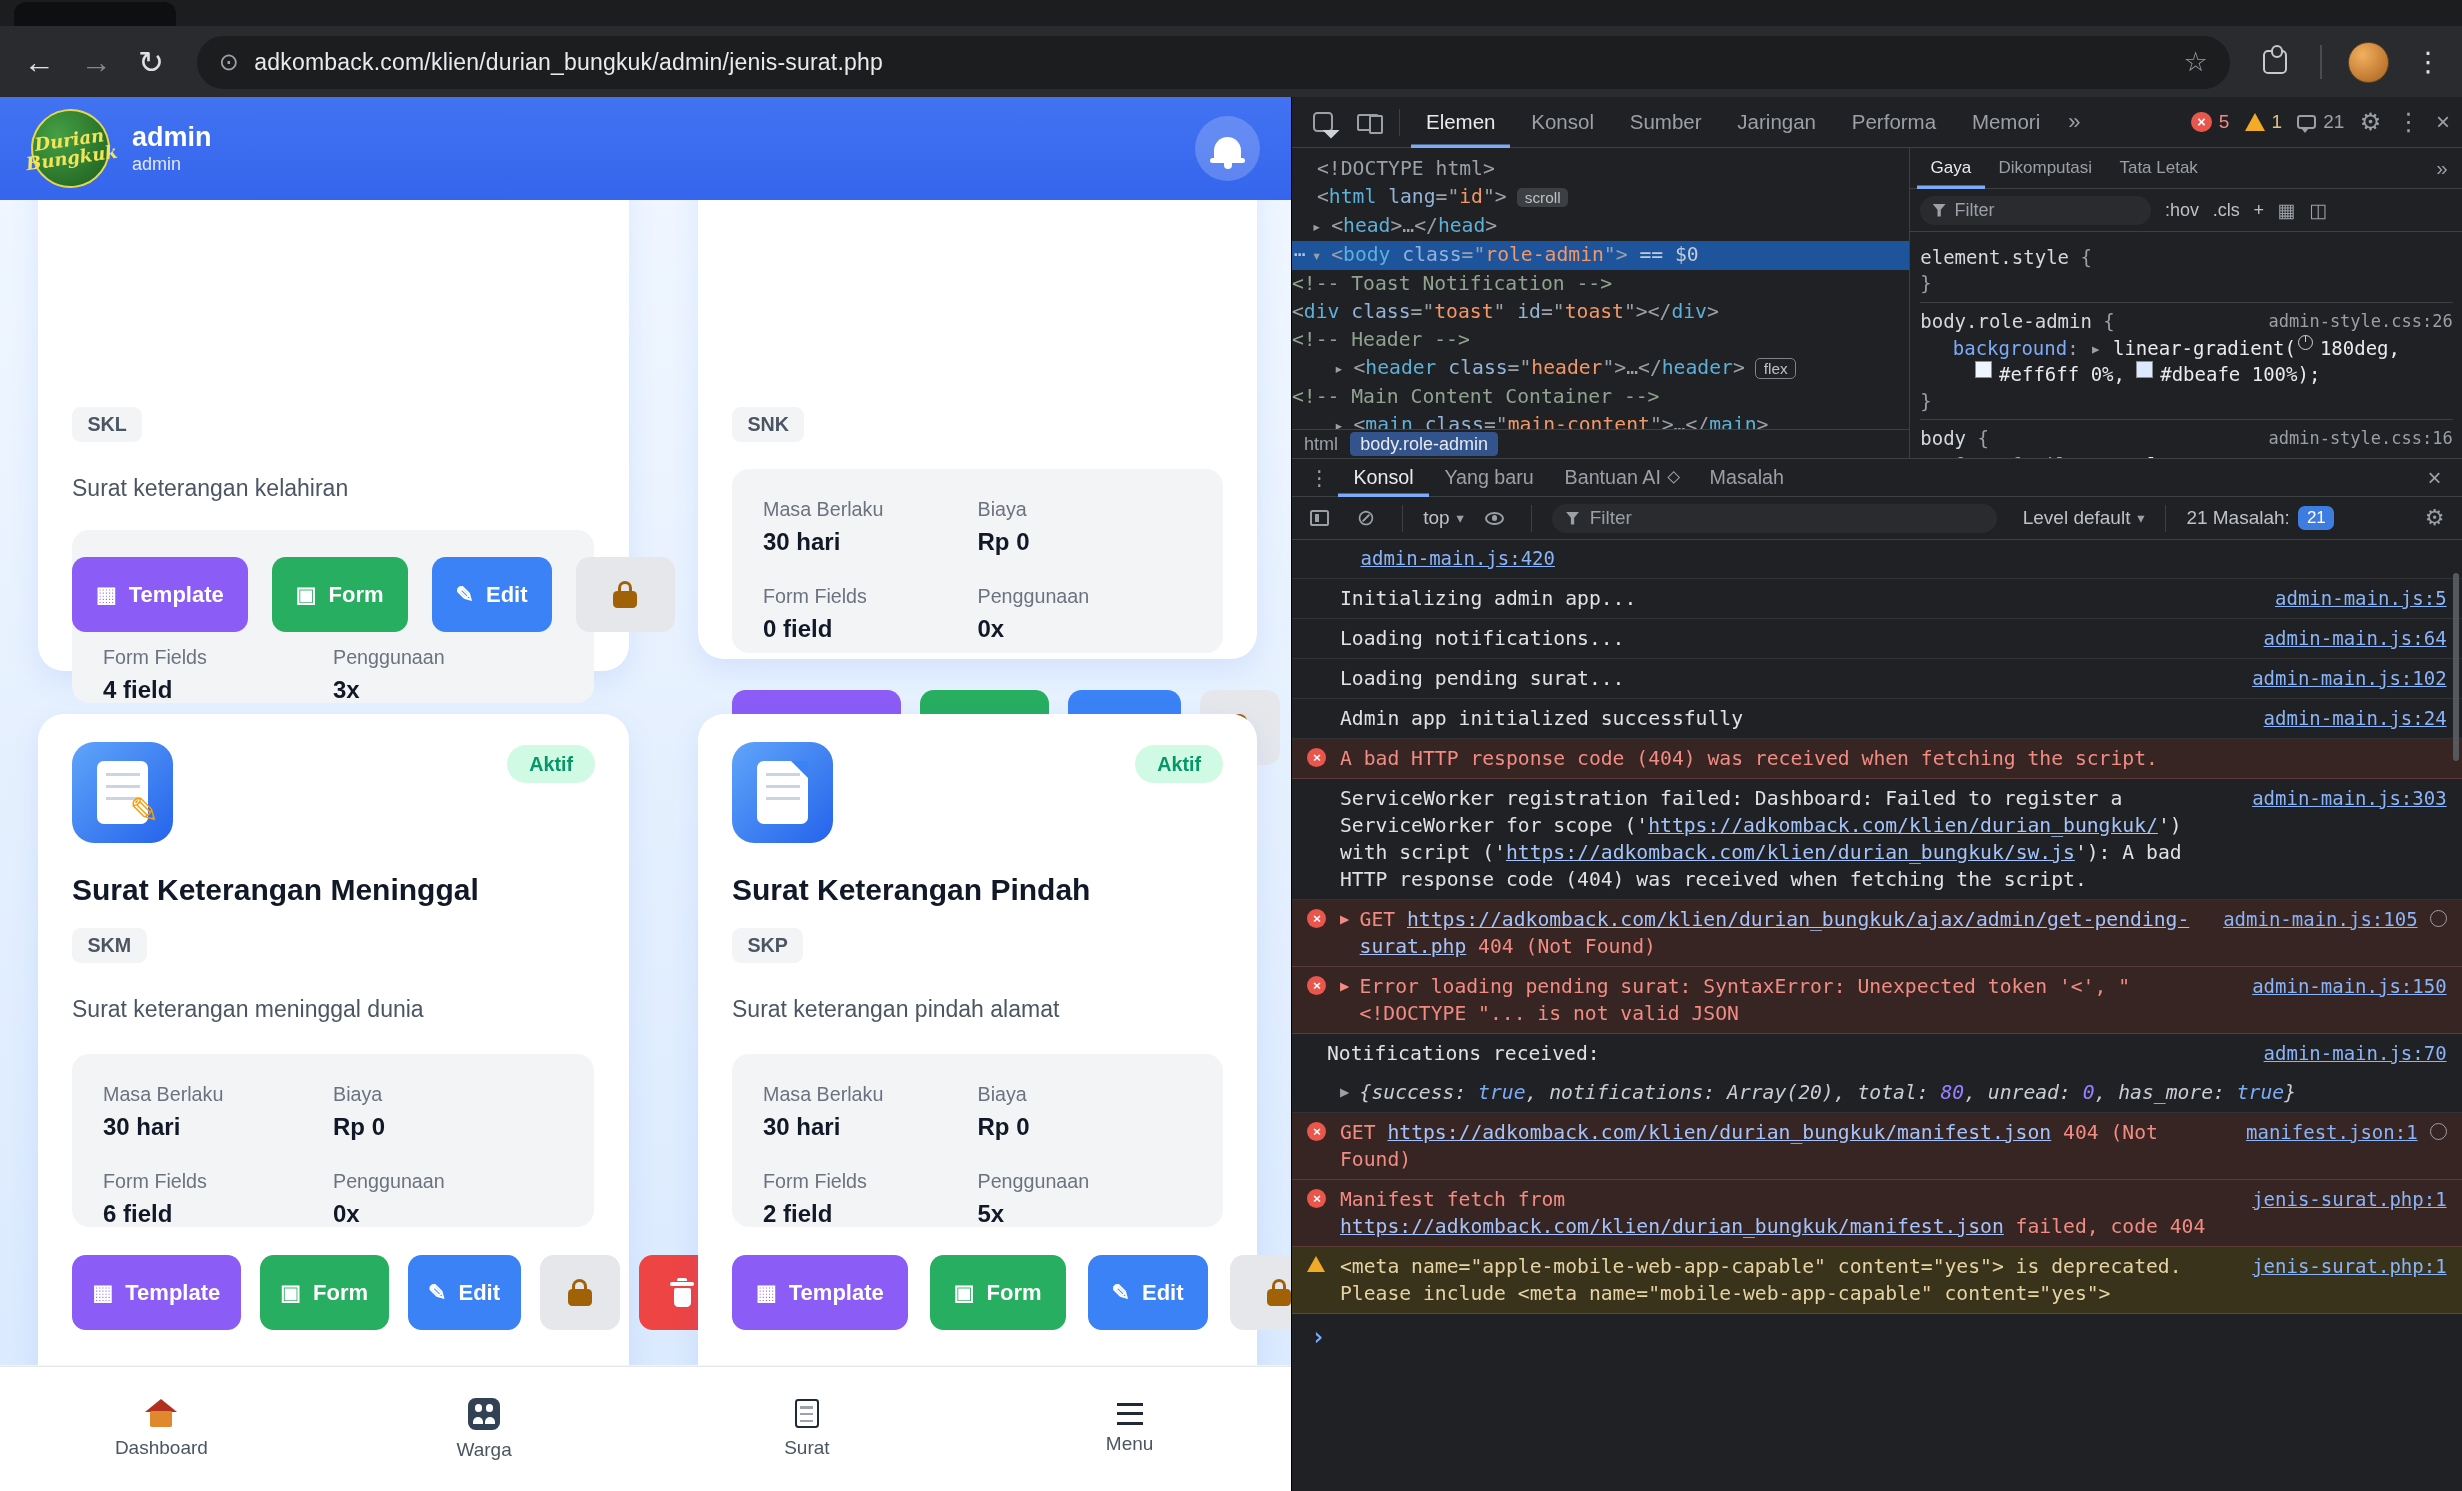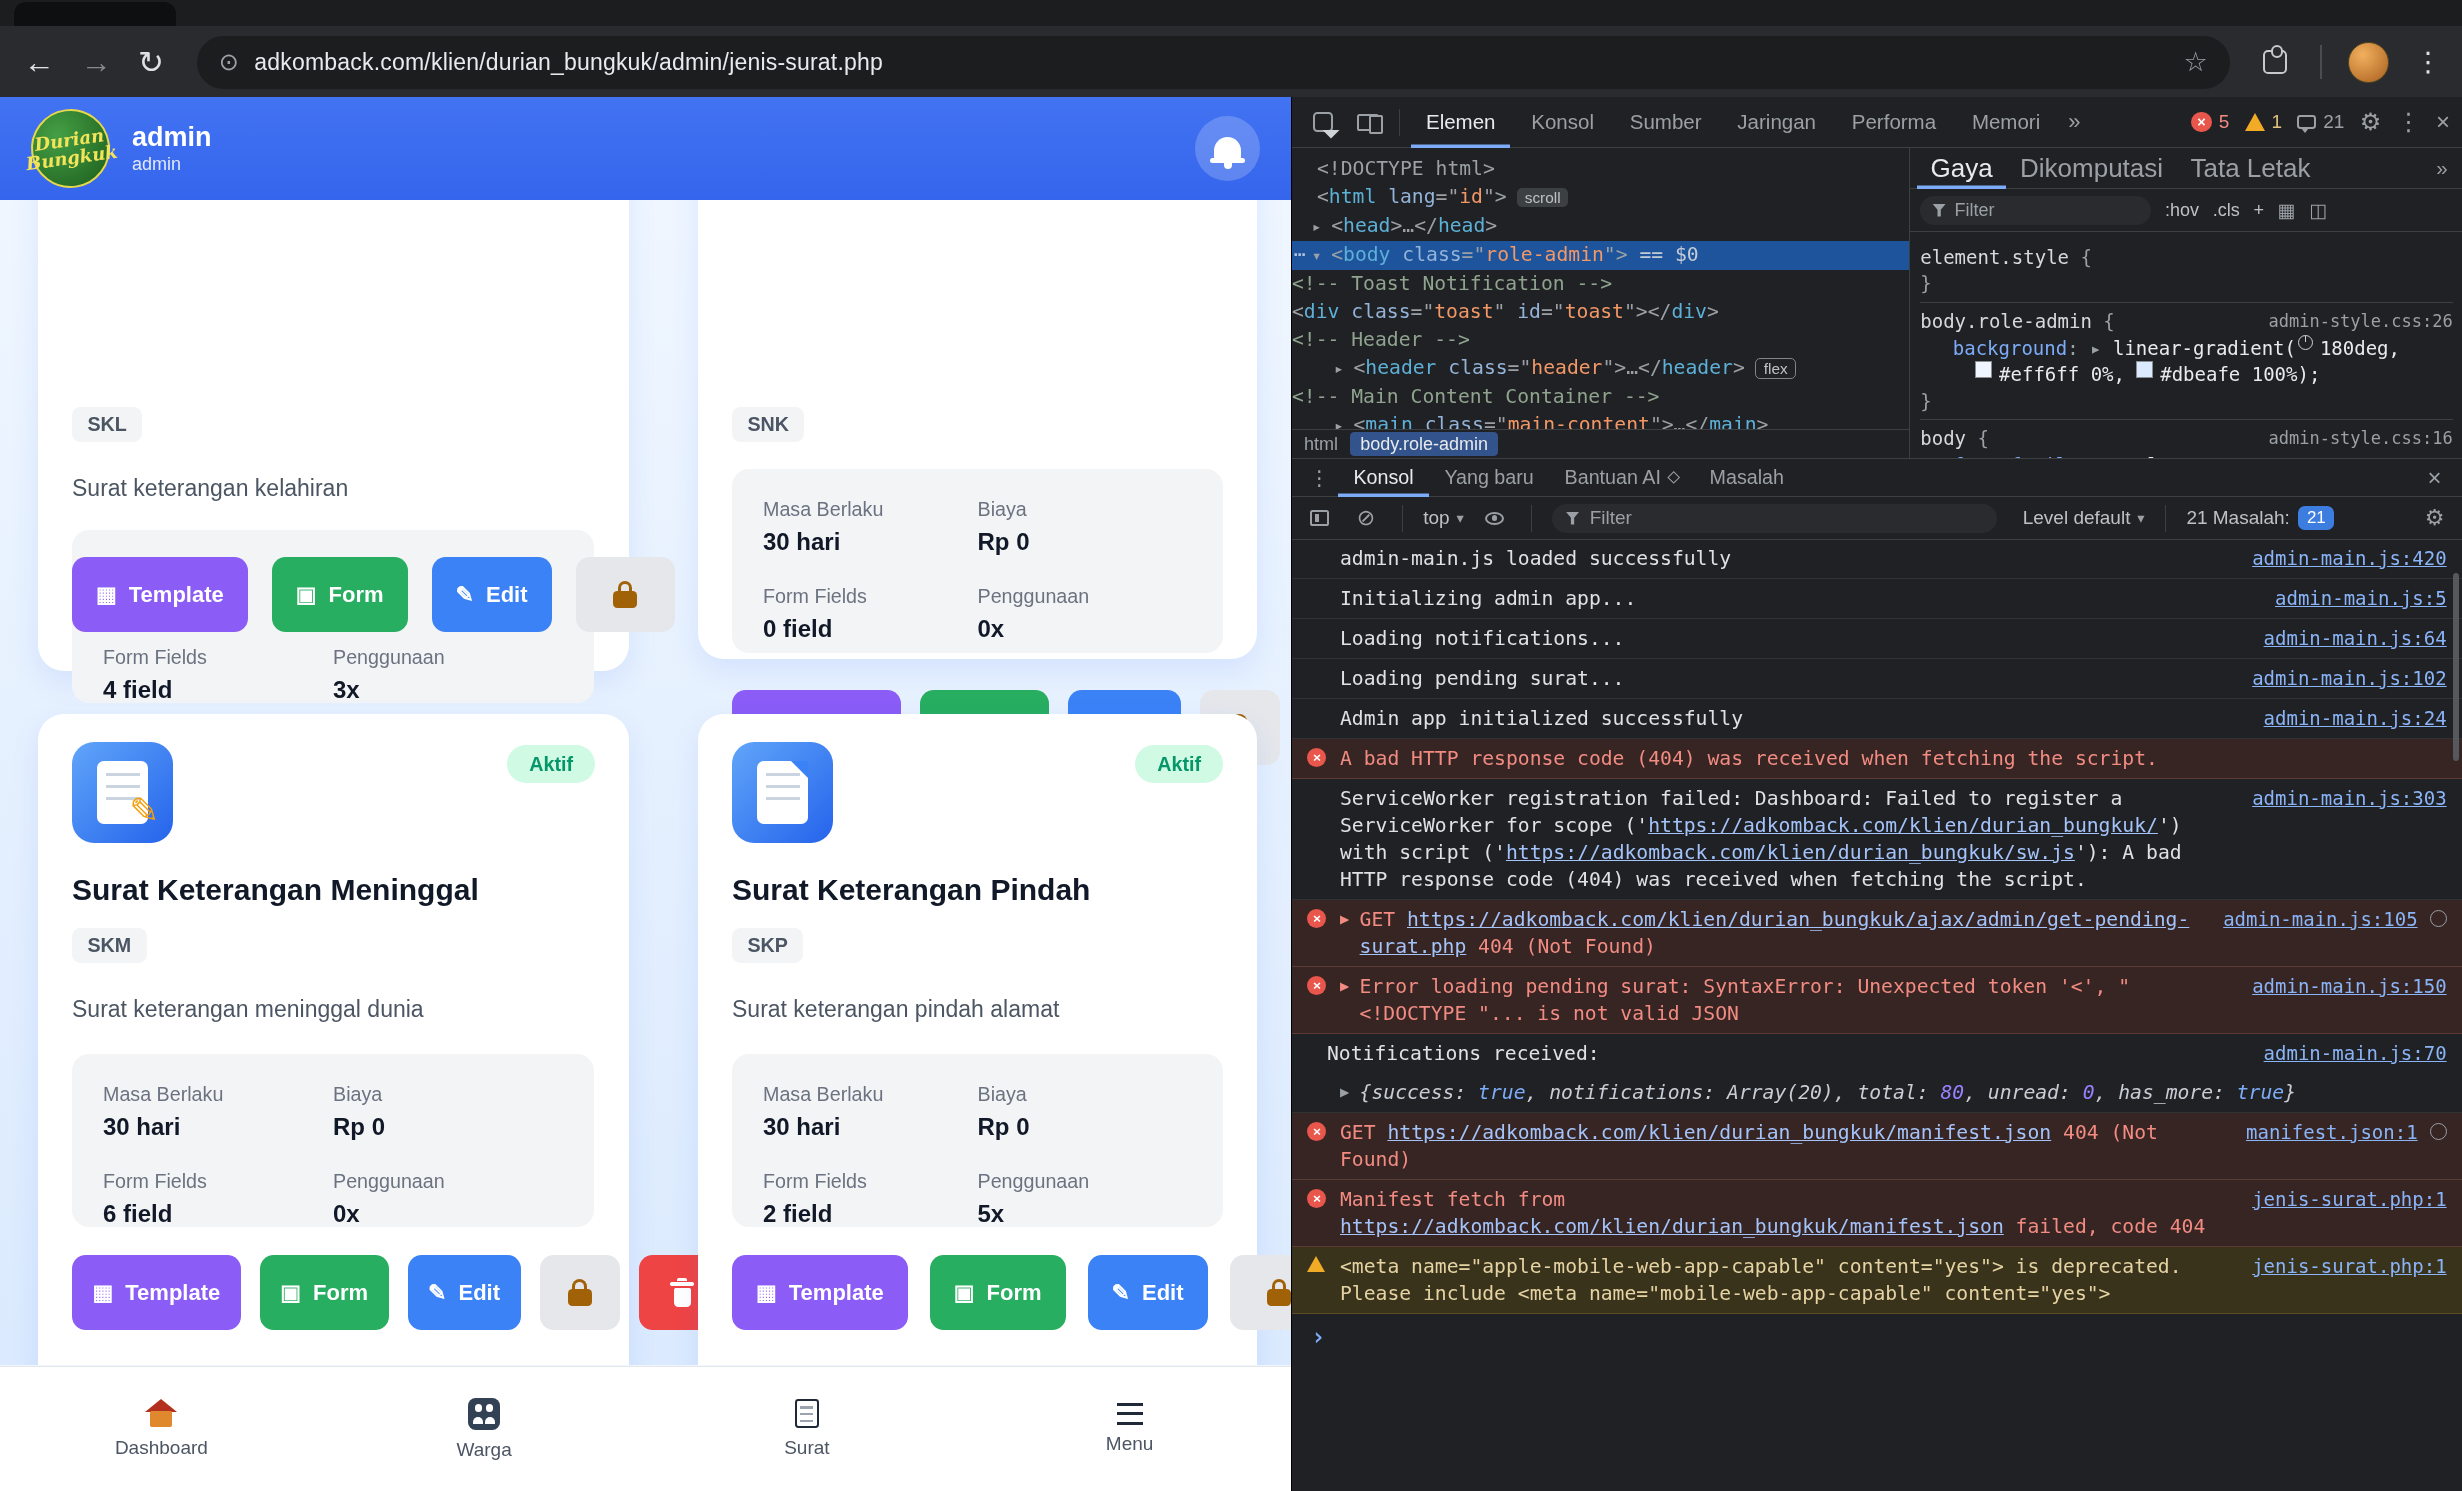"Gaya" .stab { font-size: 26px -> 17px }
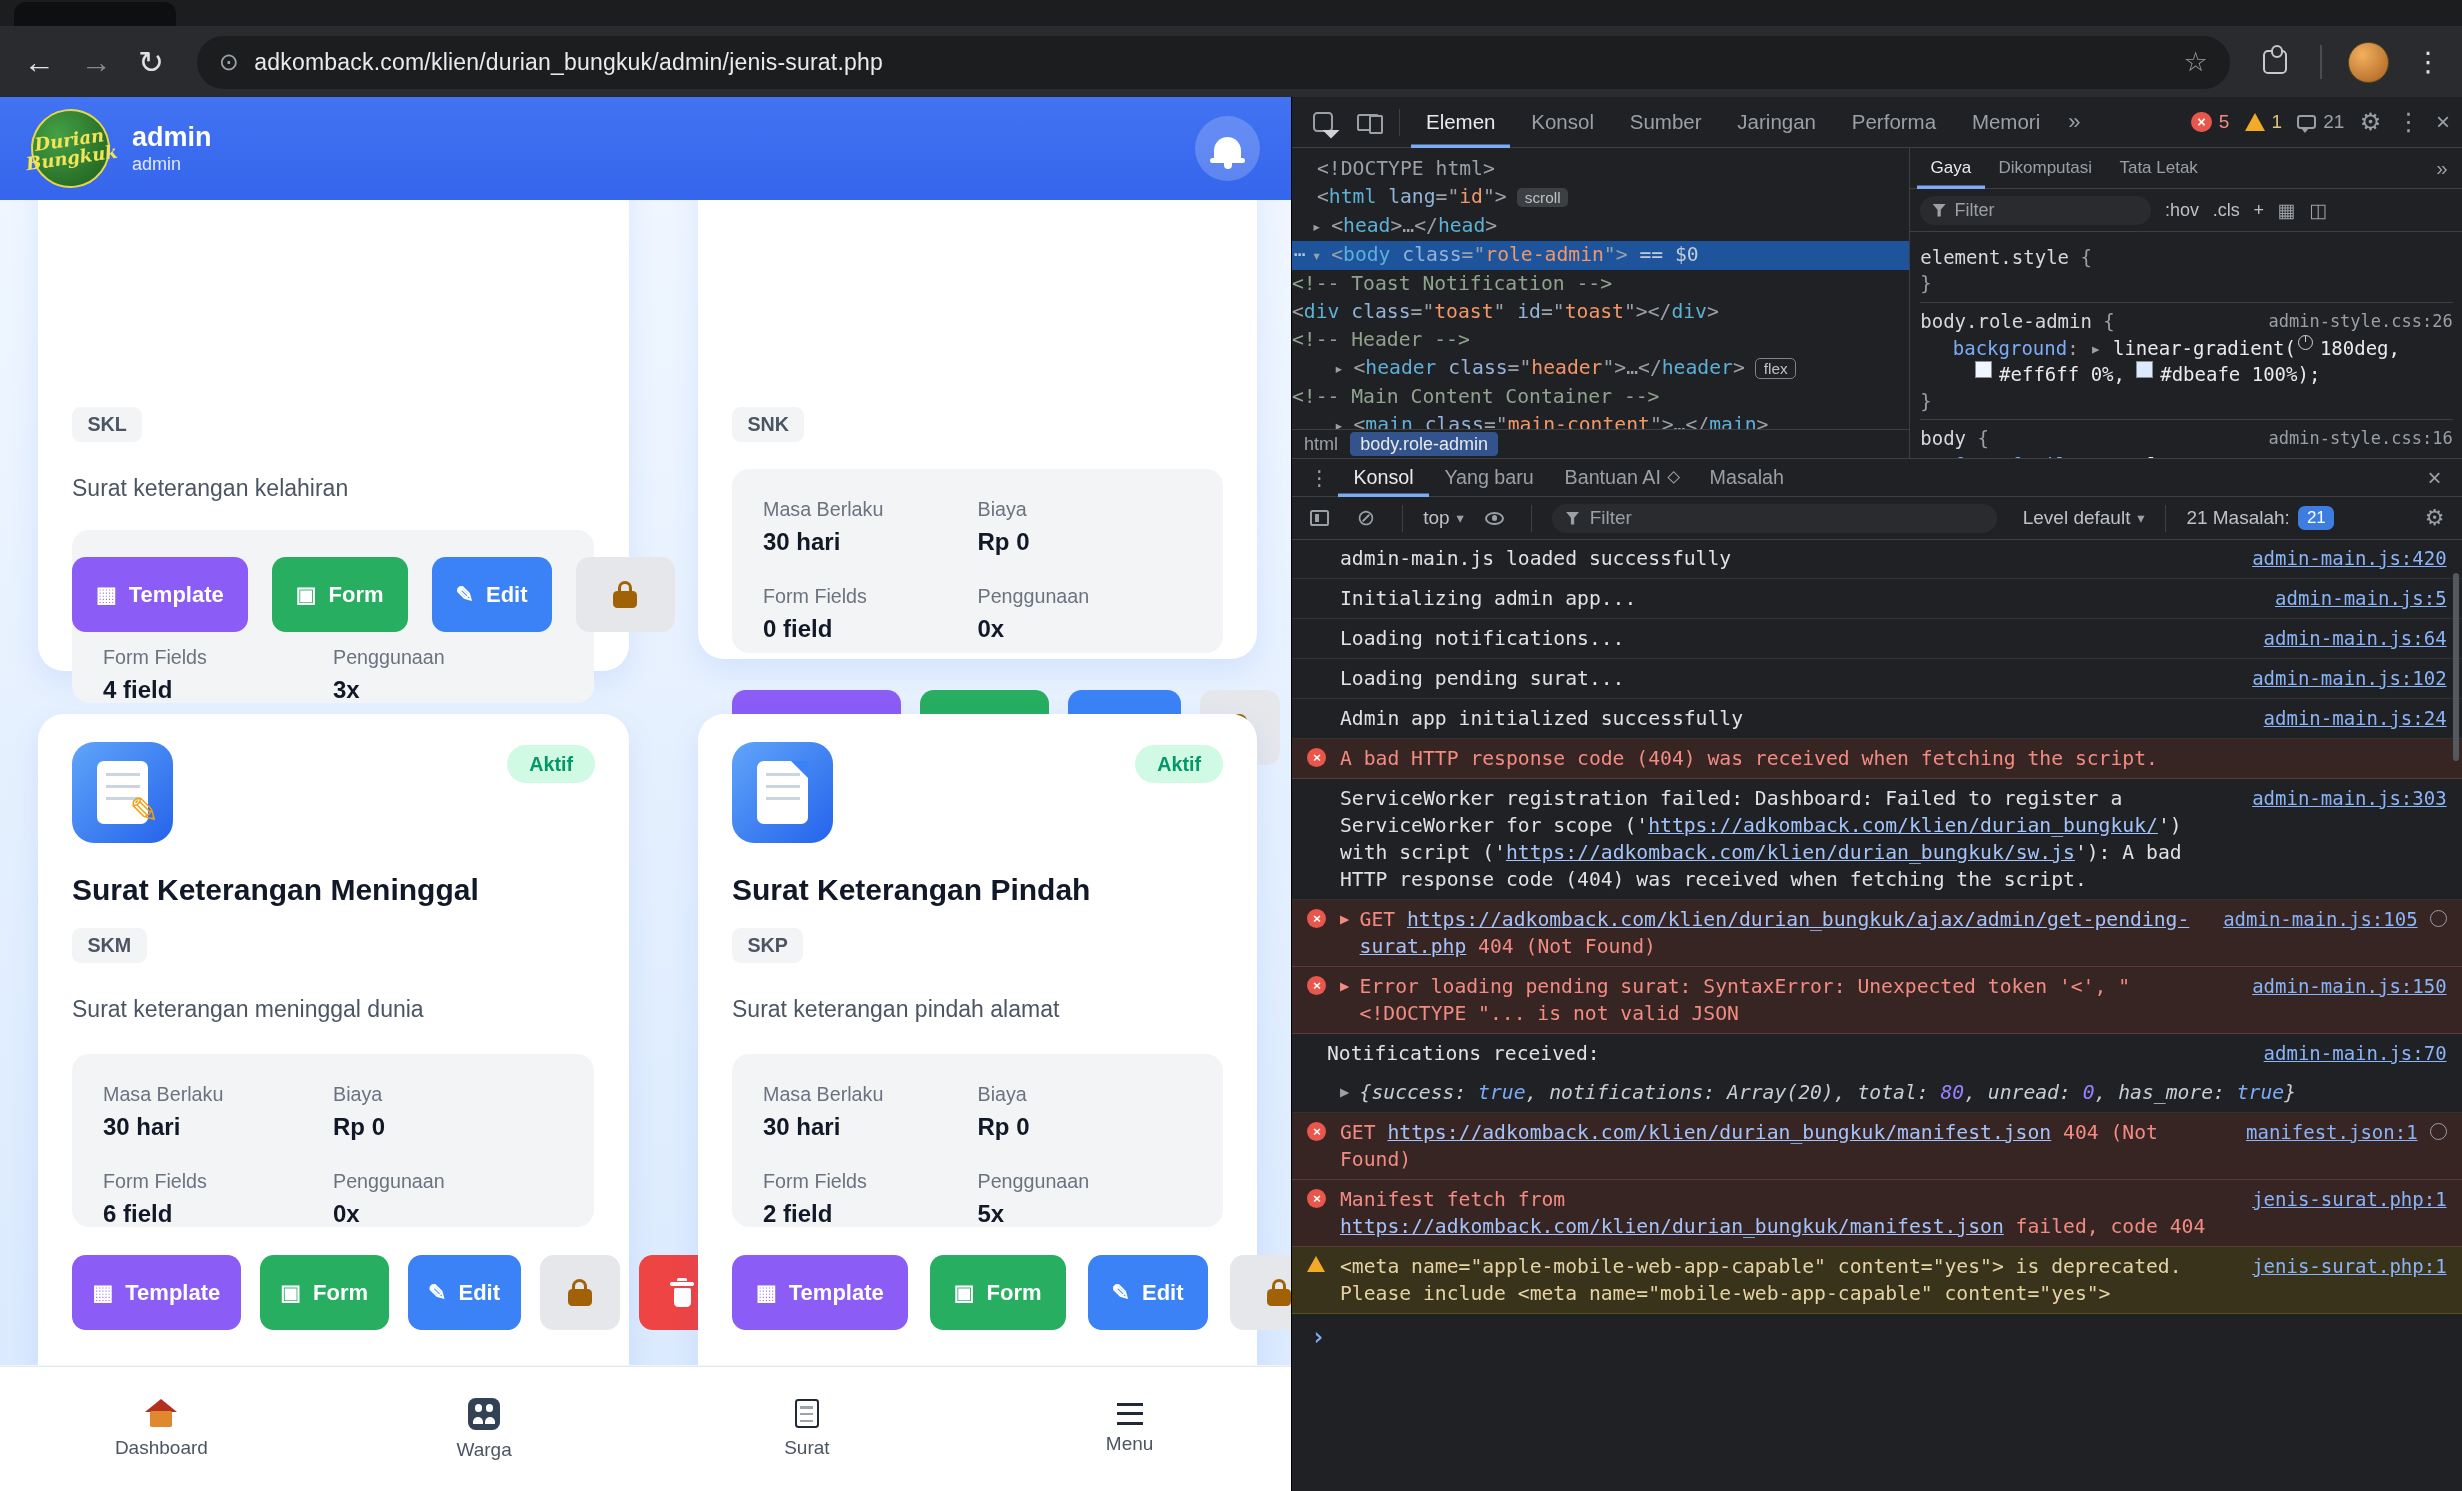"admin-main.js loaded successfully" div.cbody { html: <div><span>admin-main.js loaded successfully</span></div> -> none }
